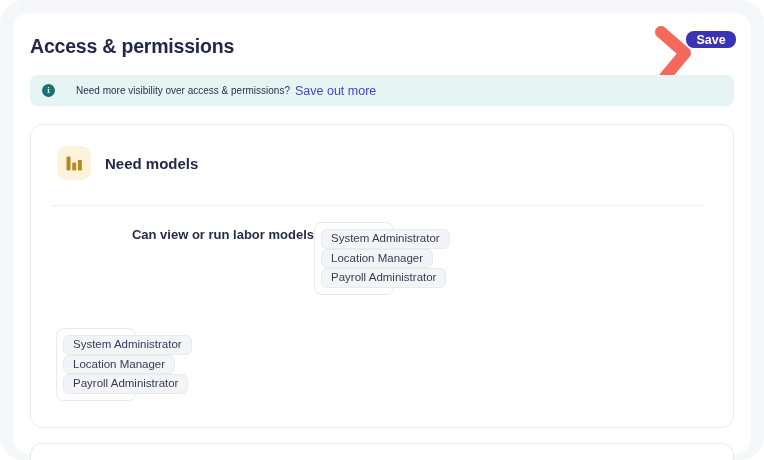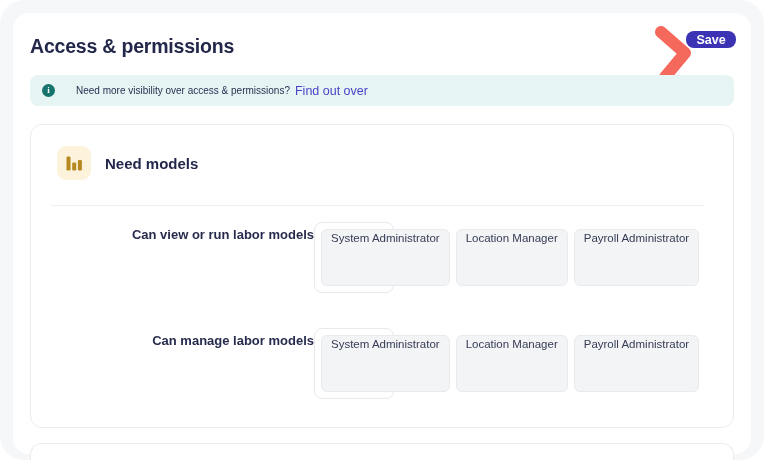"Find out over" a.banner-link { text: Find out over -> Save out more }
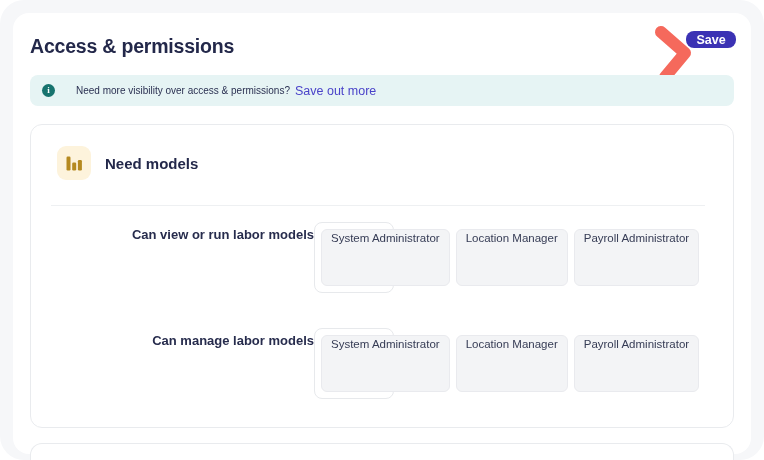"System Administrator" .tag-box { flex-direction: none -> column; gap: 6px -> none }
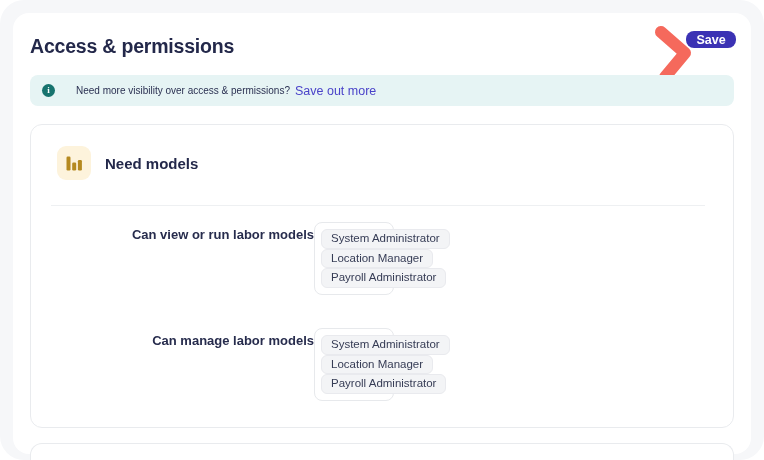"Can manage labor models" div.perm-label { html: <div>Can manage labor models</div> -> none }
